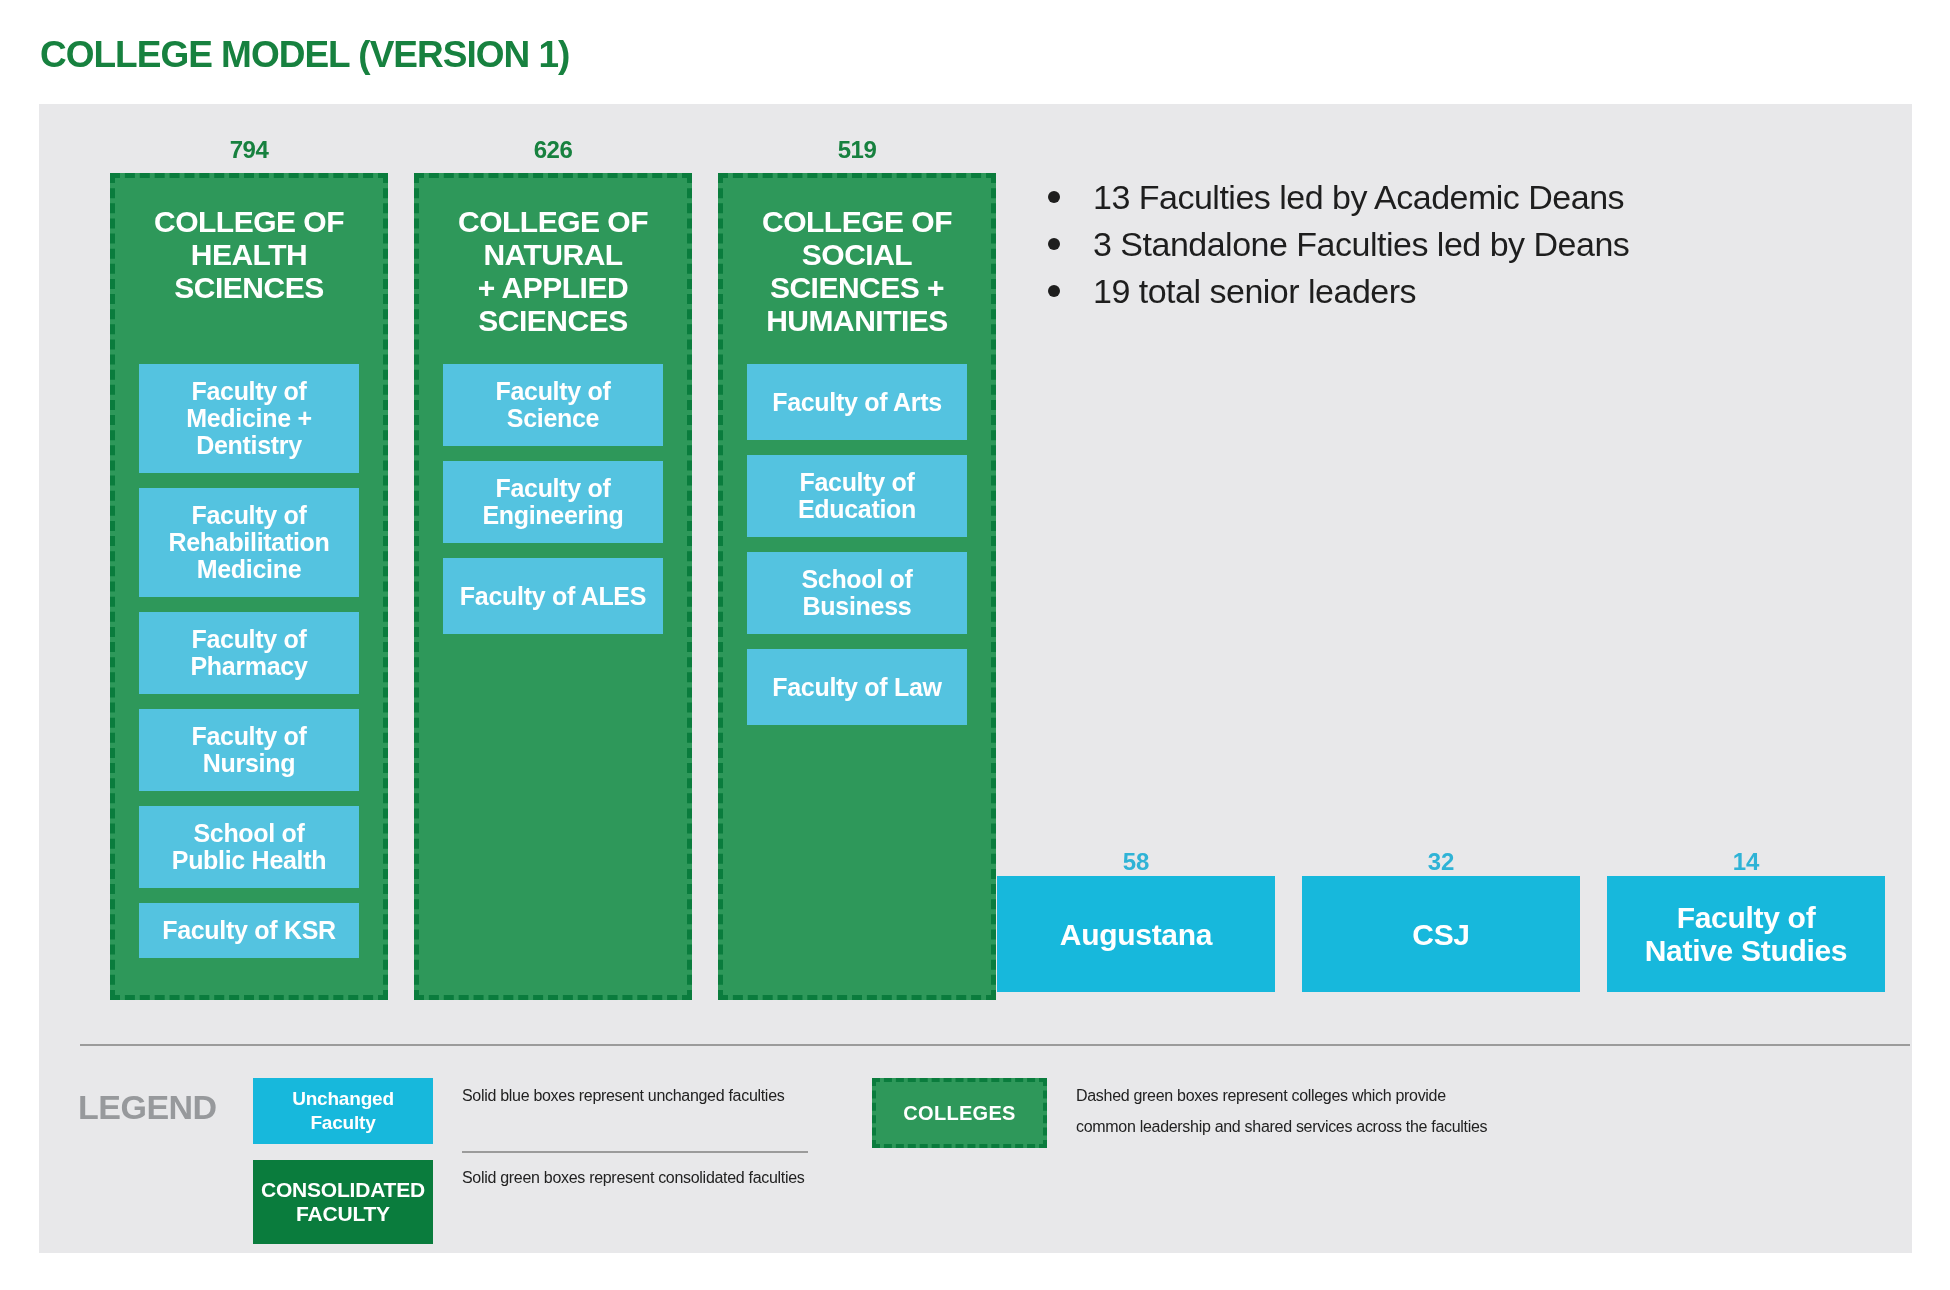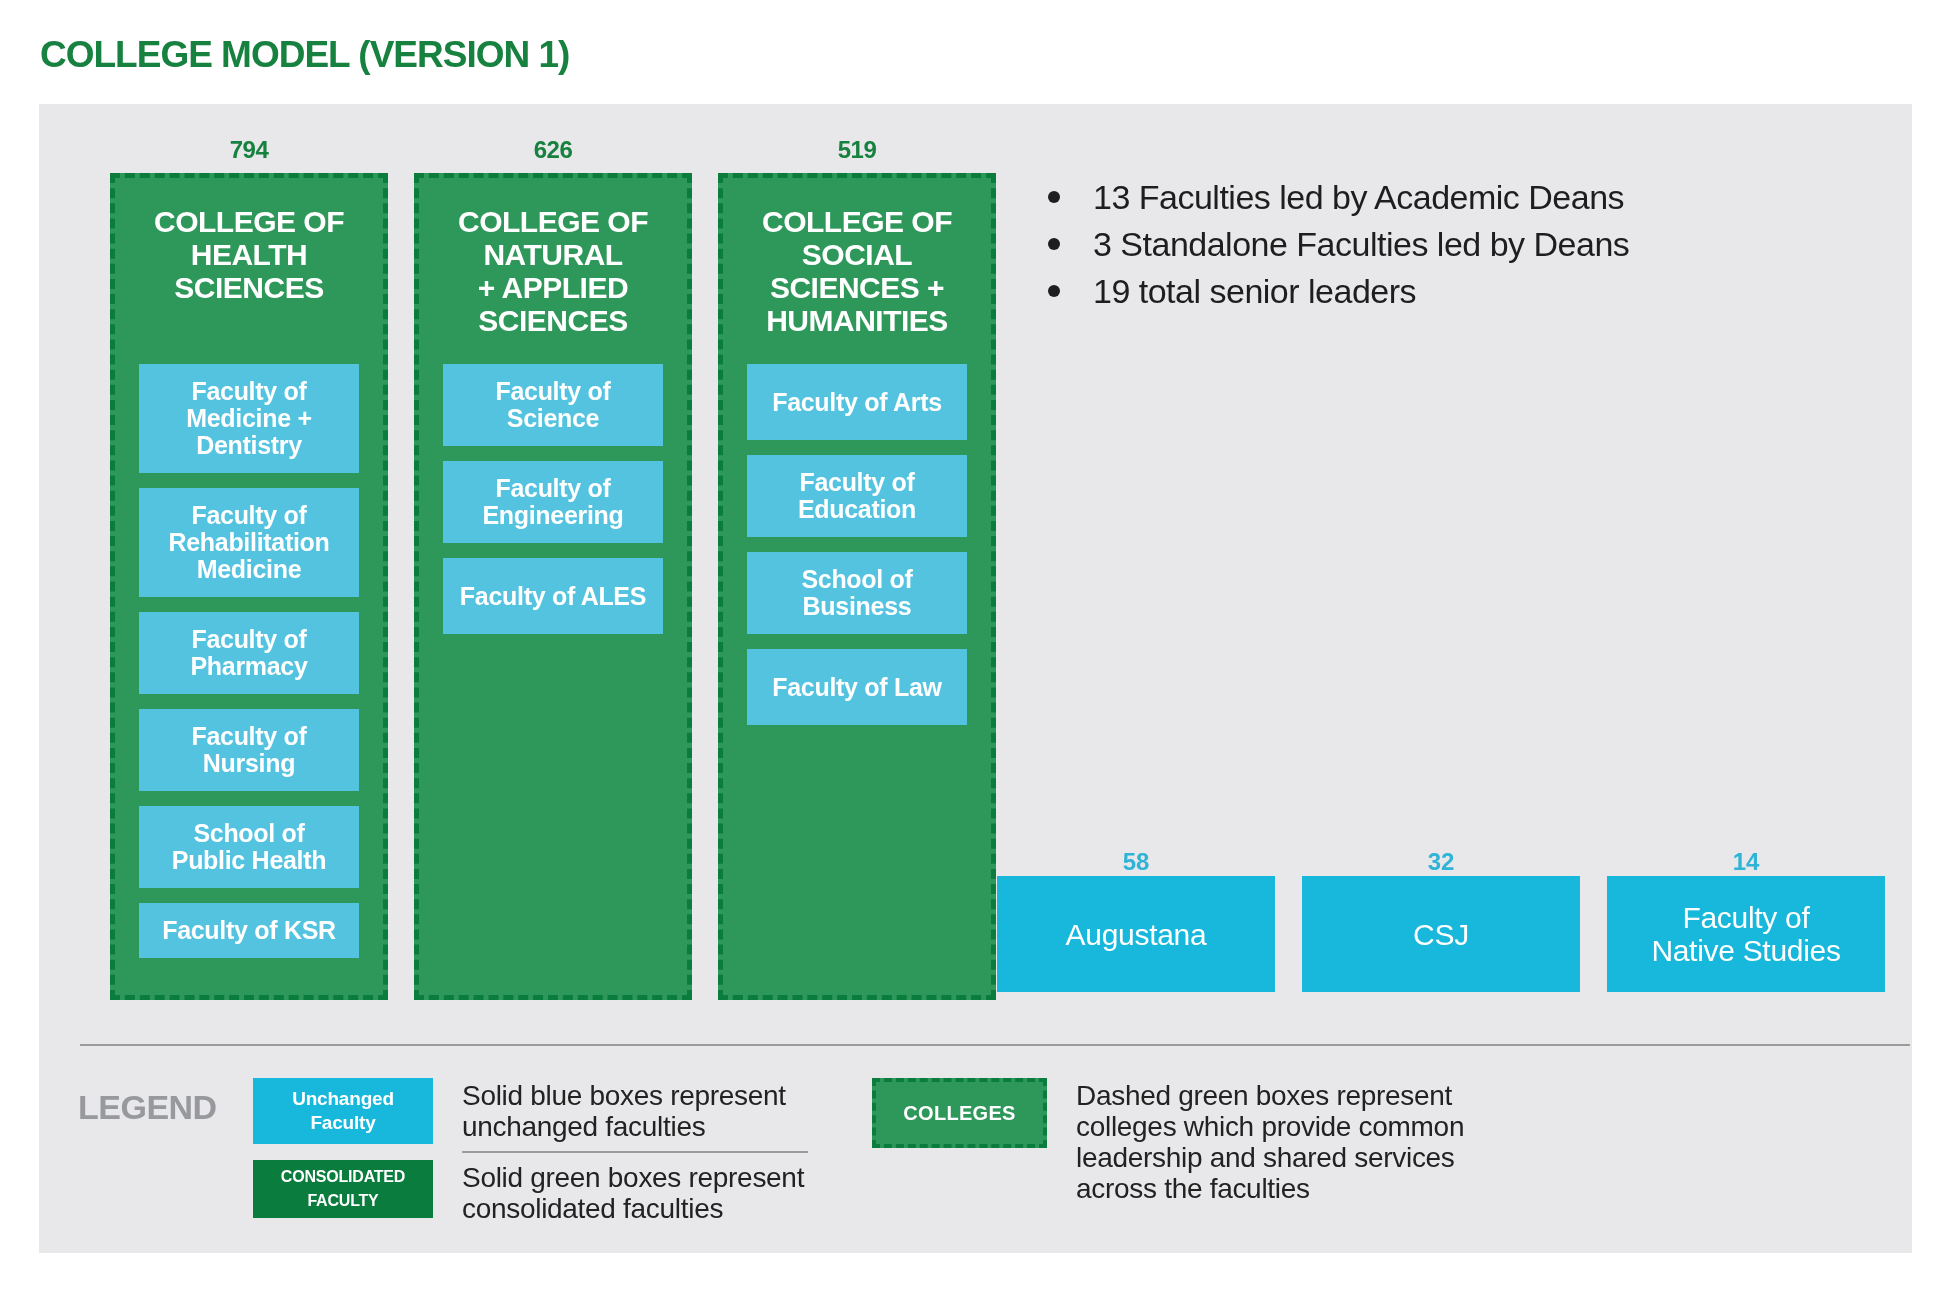"Augustana" .standalone-box { font-weight: normal -> bold }
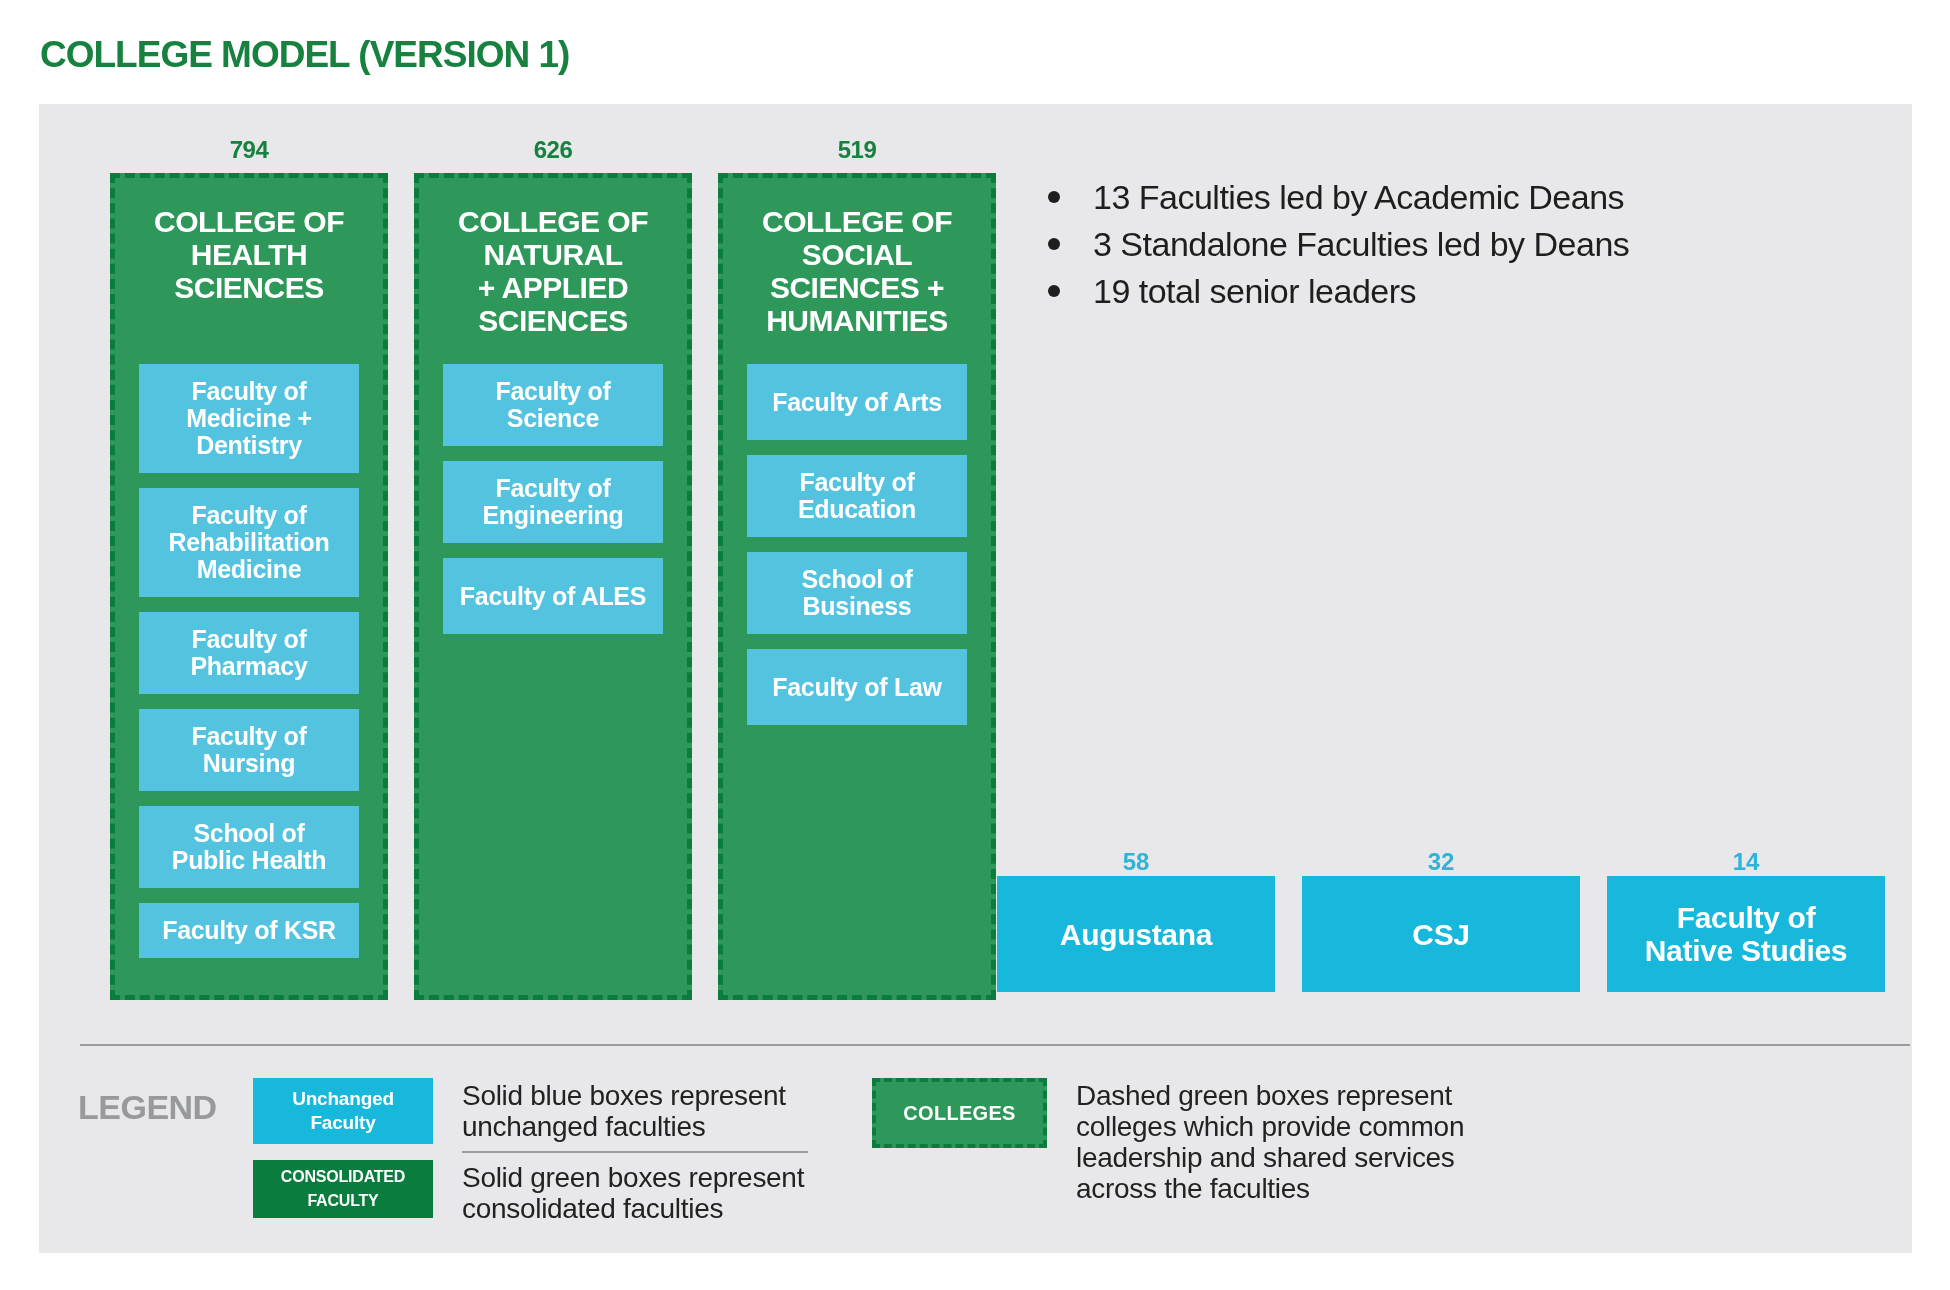"Solid blue boxes represent unchanged" .legend-description { font-size: 28px -> 16px }
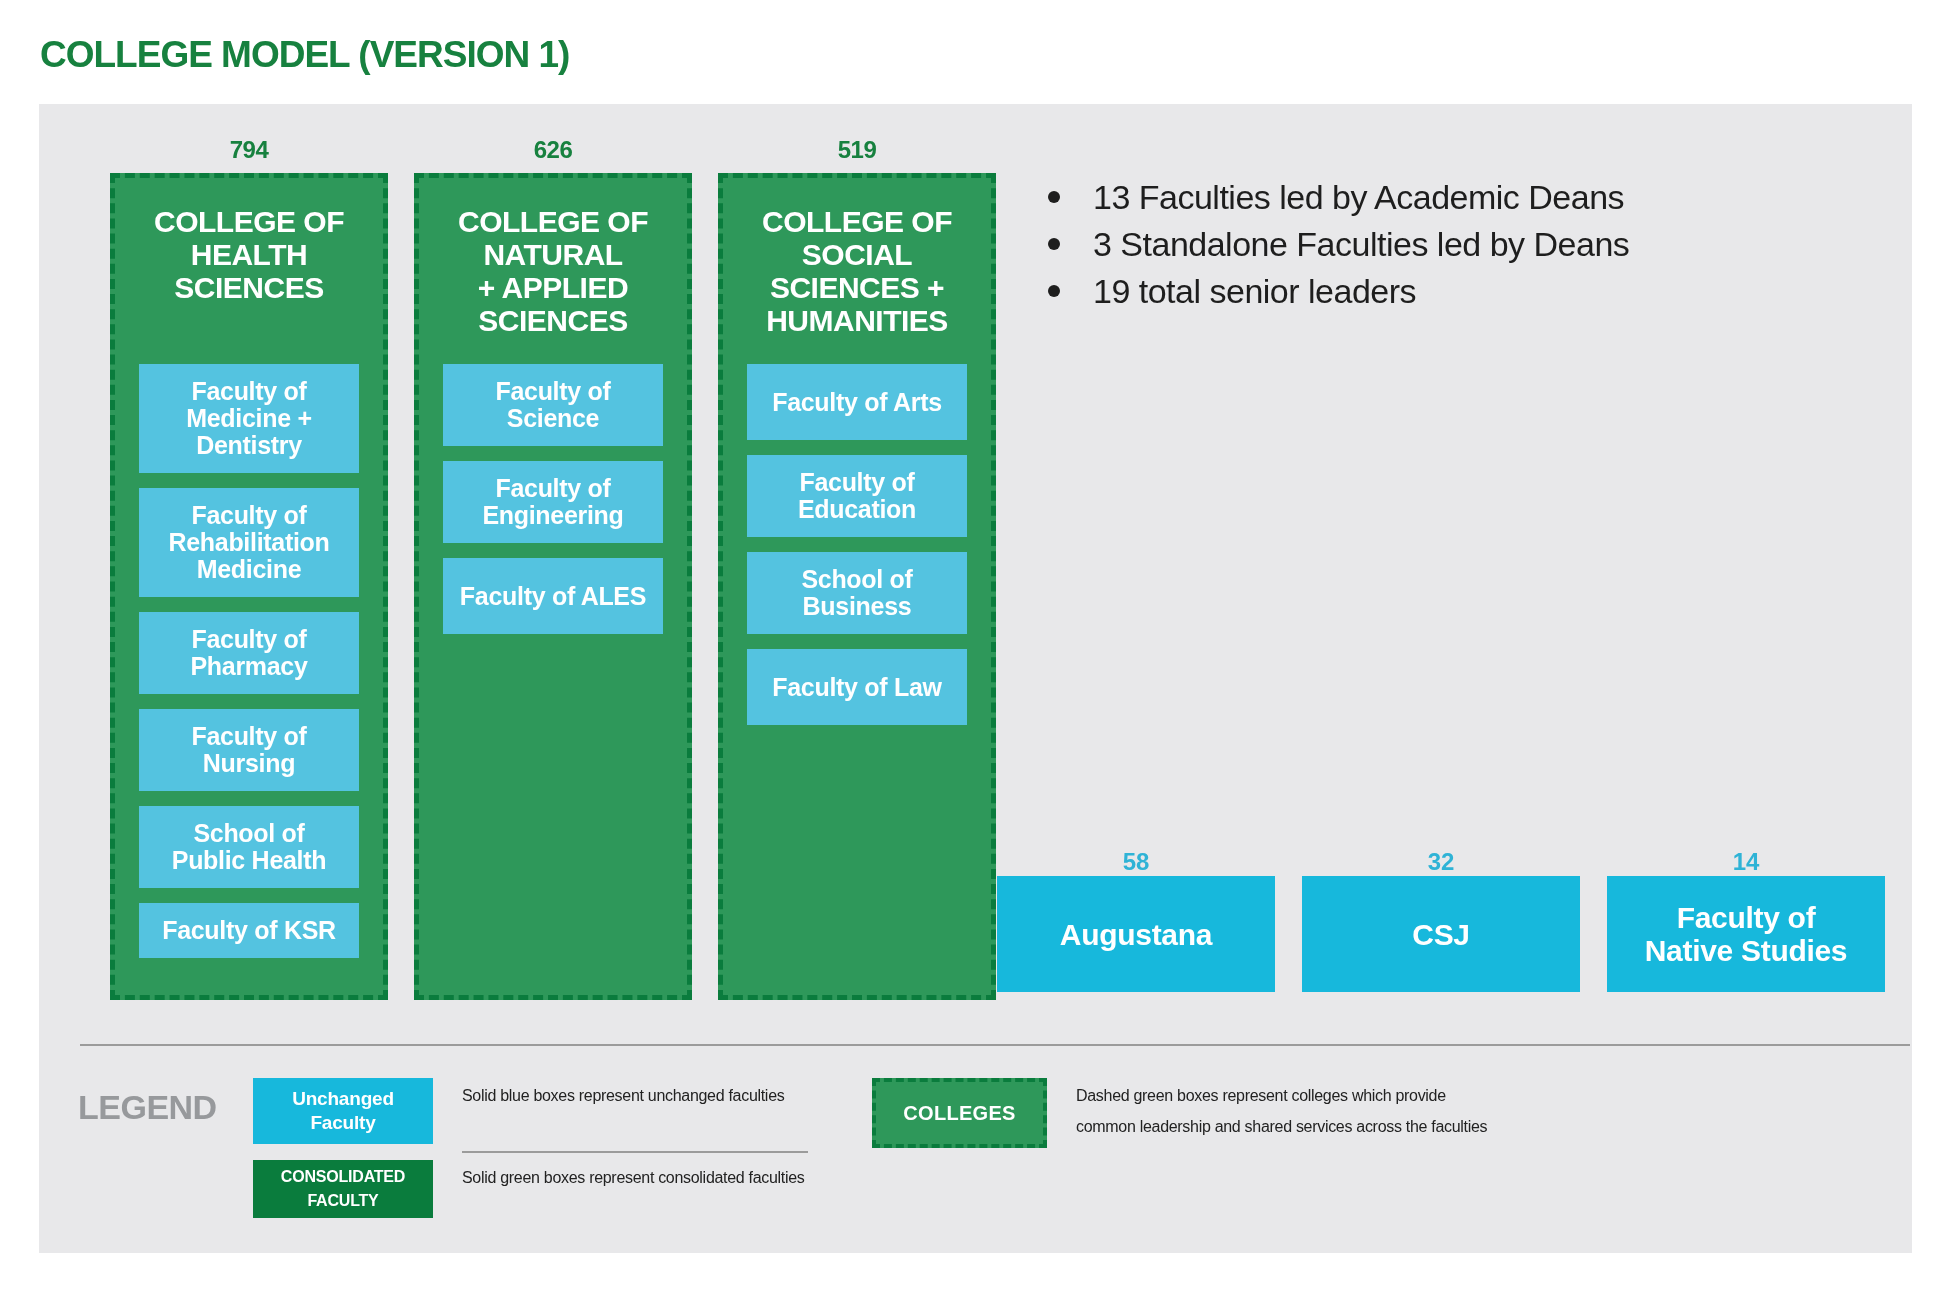"CONSOLIDATED" .swatch-solid-green { font-size: 16px -> 21px; height: 58px -> 84px }
